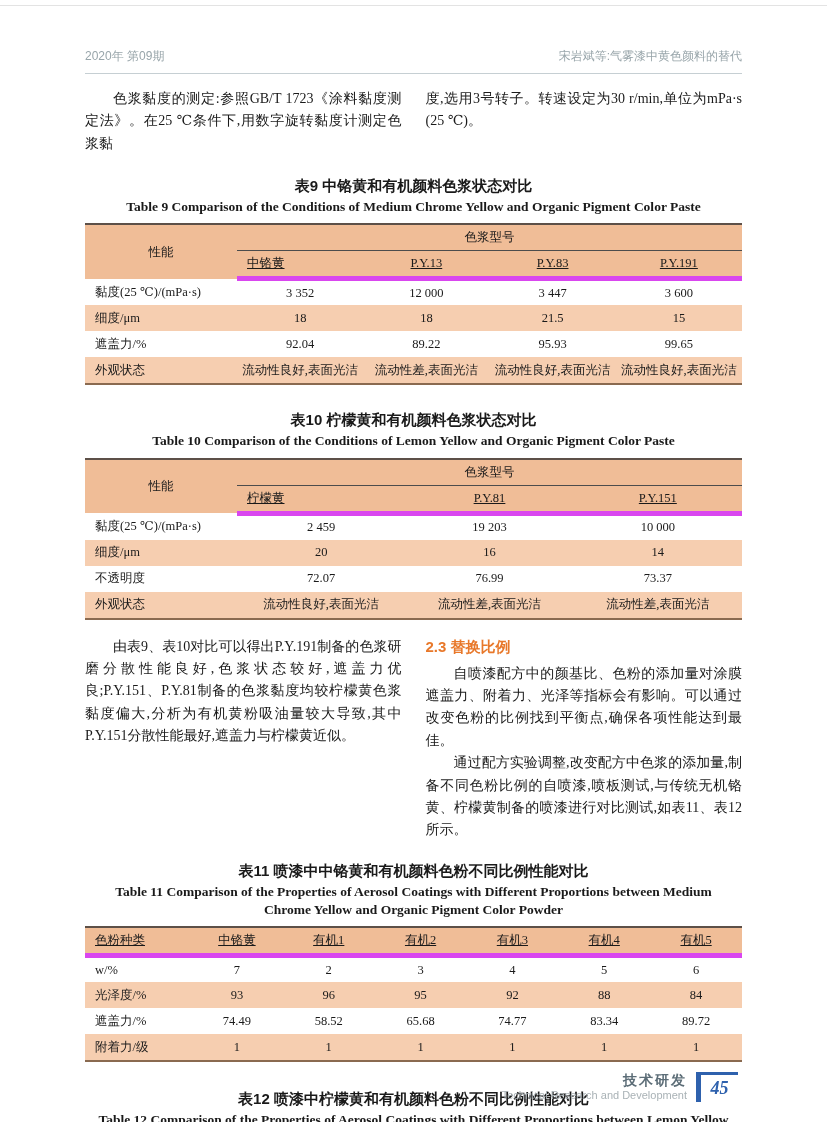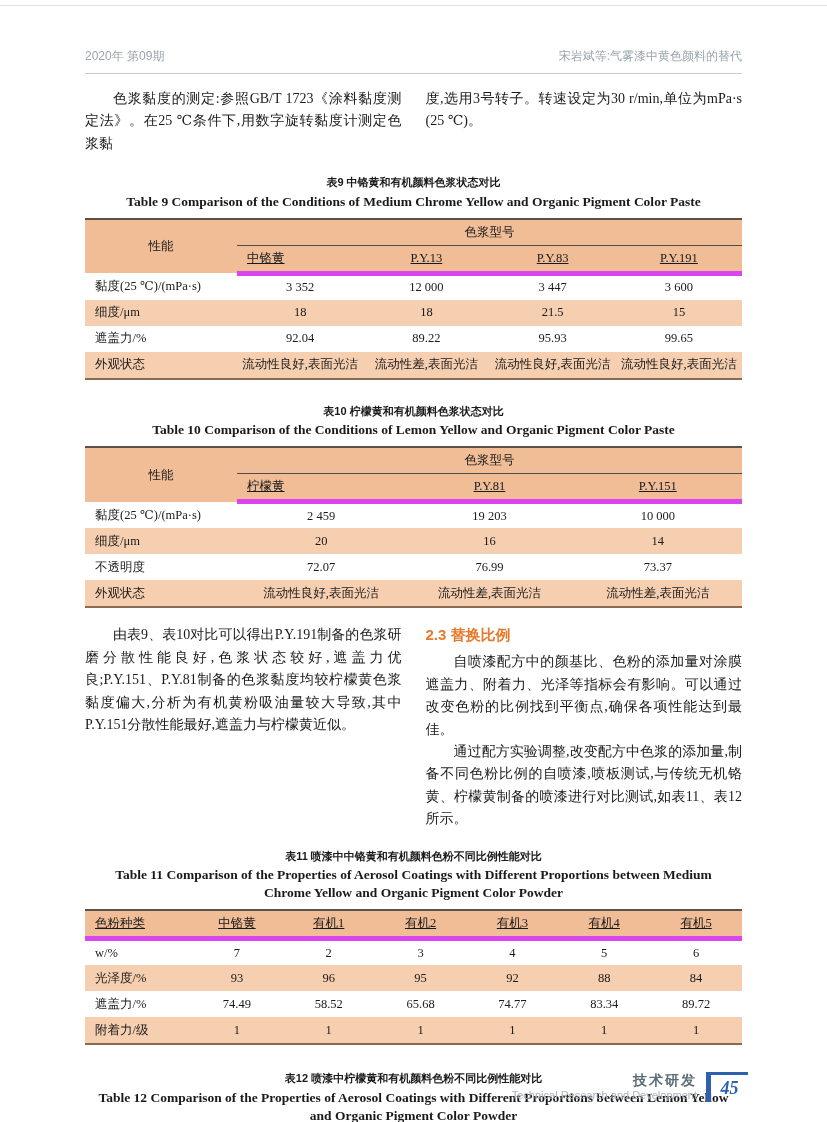"表9 中铬黄和有机颜料色浆状态对比" .tbl-title-cn { font-size: 11px -> 15px }
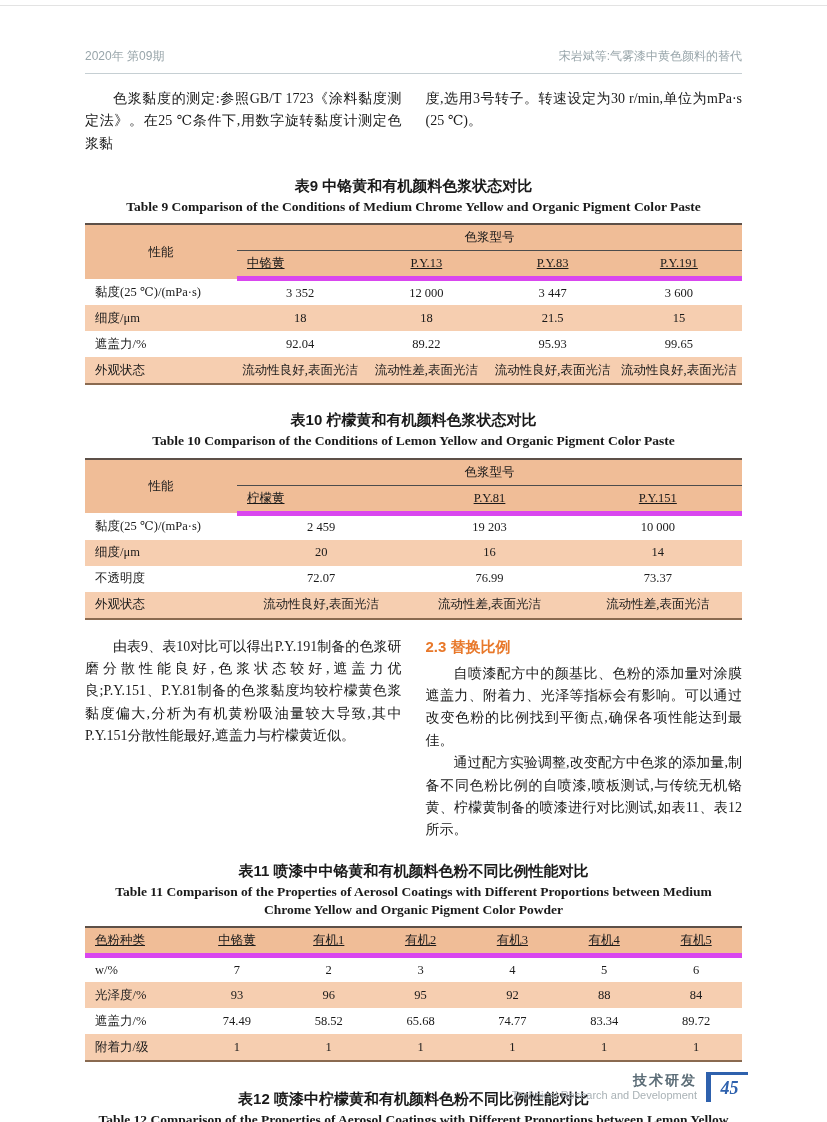"技术研发" .page-footer { right: 79px -> 89px }
